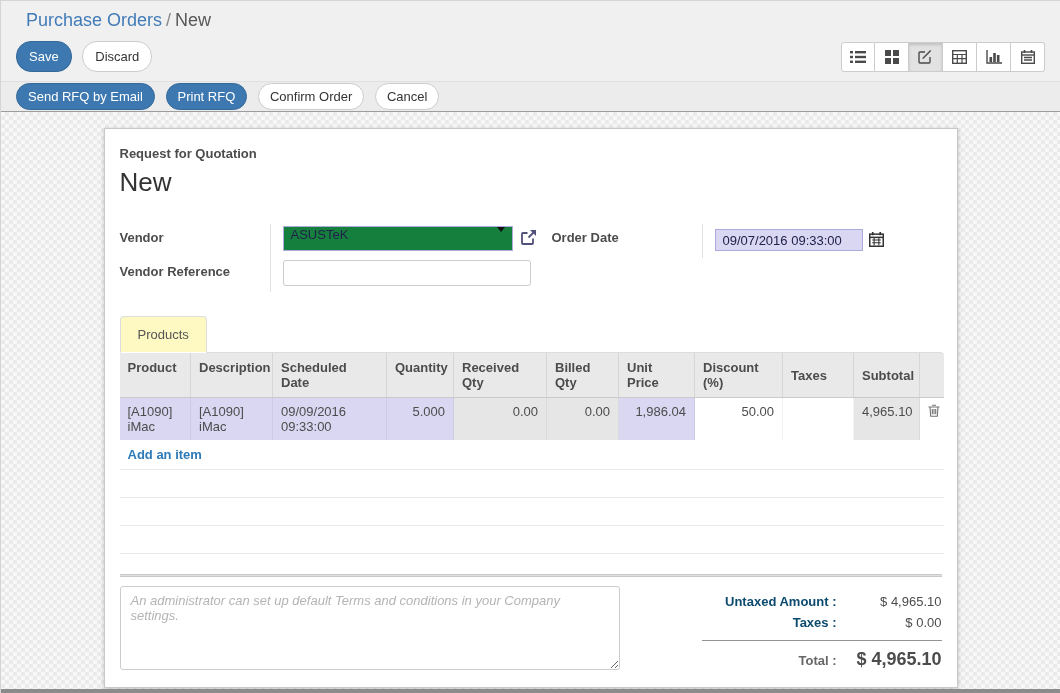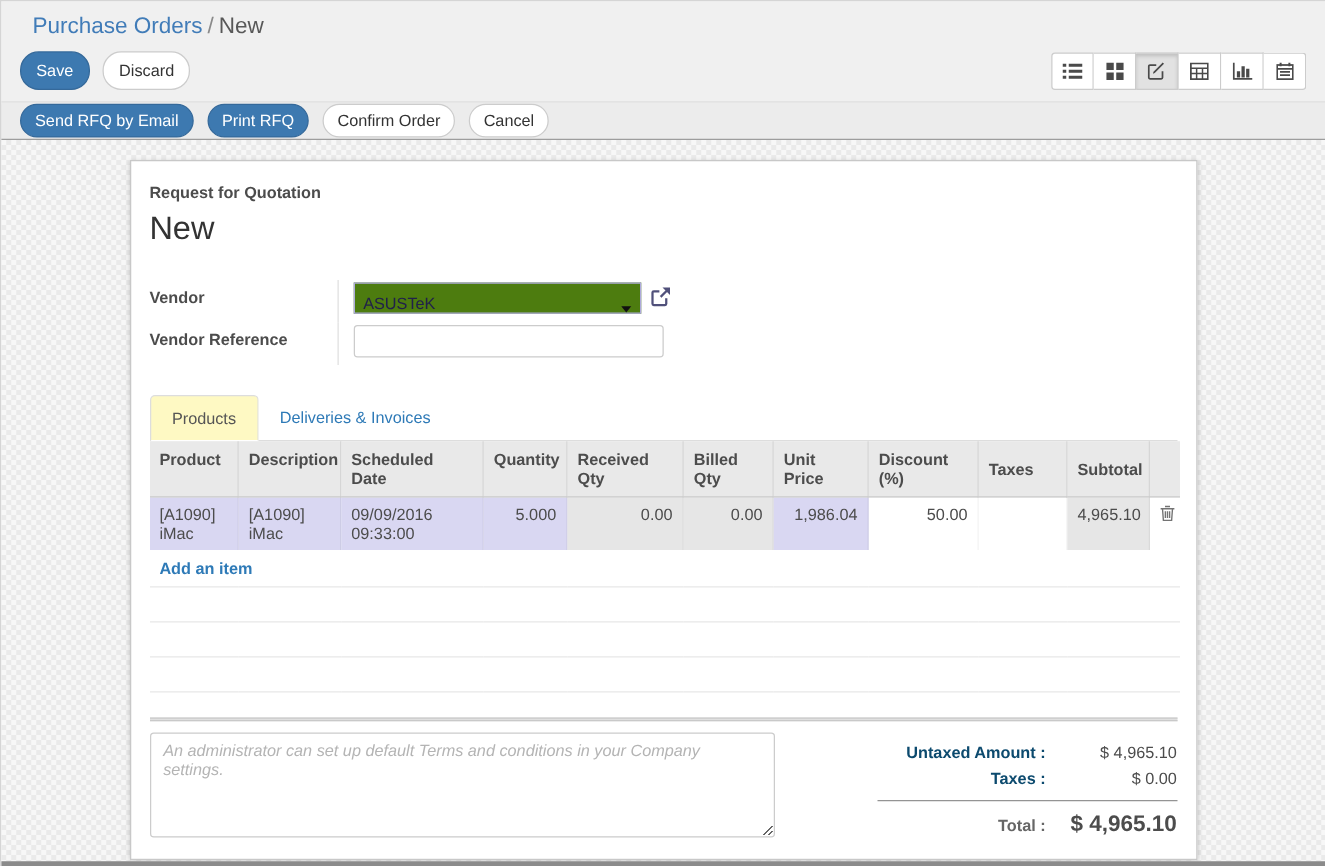"ASUSTeK" .o-select { align-items: flex-end -> flex-start; background: #4d7c0f -> #15803d }
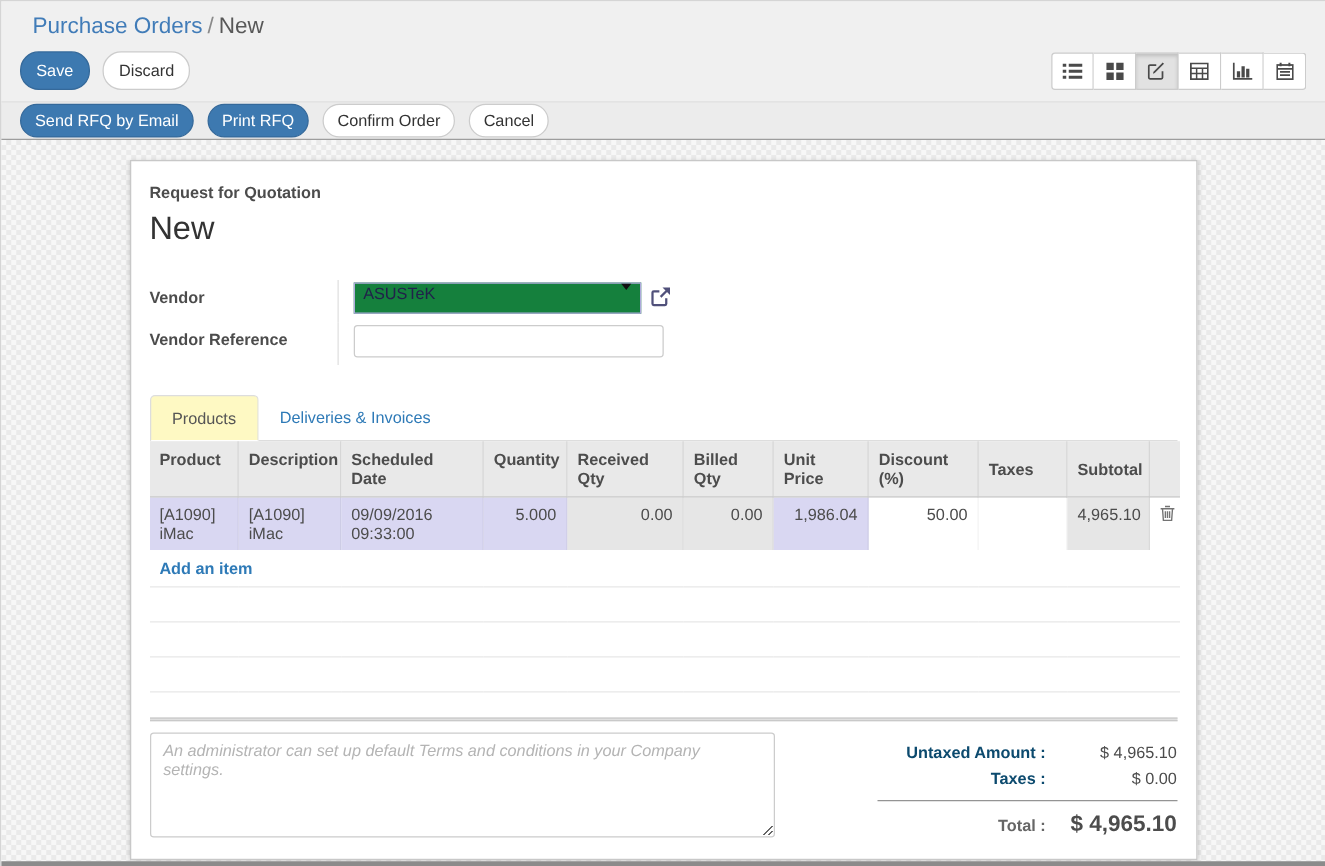"Order Date" div.field-group { html: none -> <div> <div> <span>Order Date</span> <div> <div>09/07/2016 09:33:00</div> <span><svg> <rect></rect> <path></path> <path></path> <path></path> </svg></span> </div> </div> </div> }
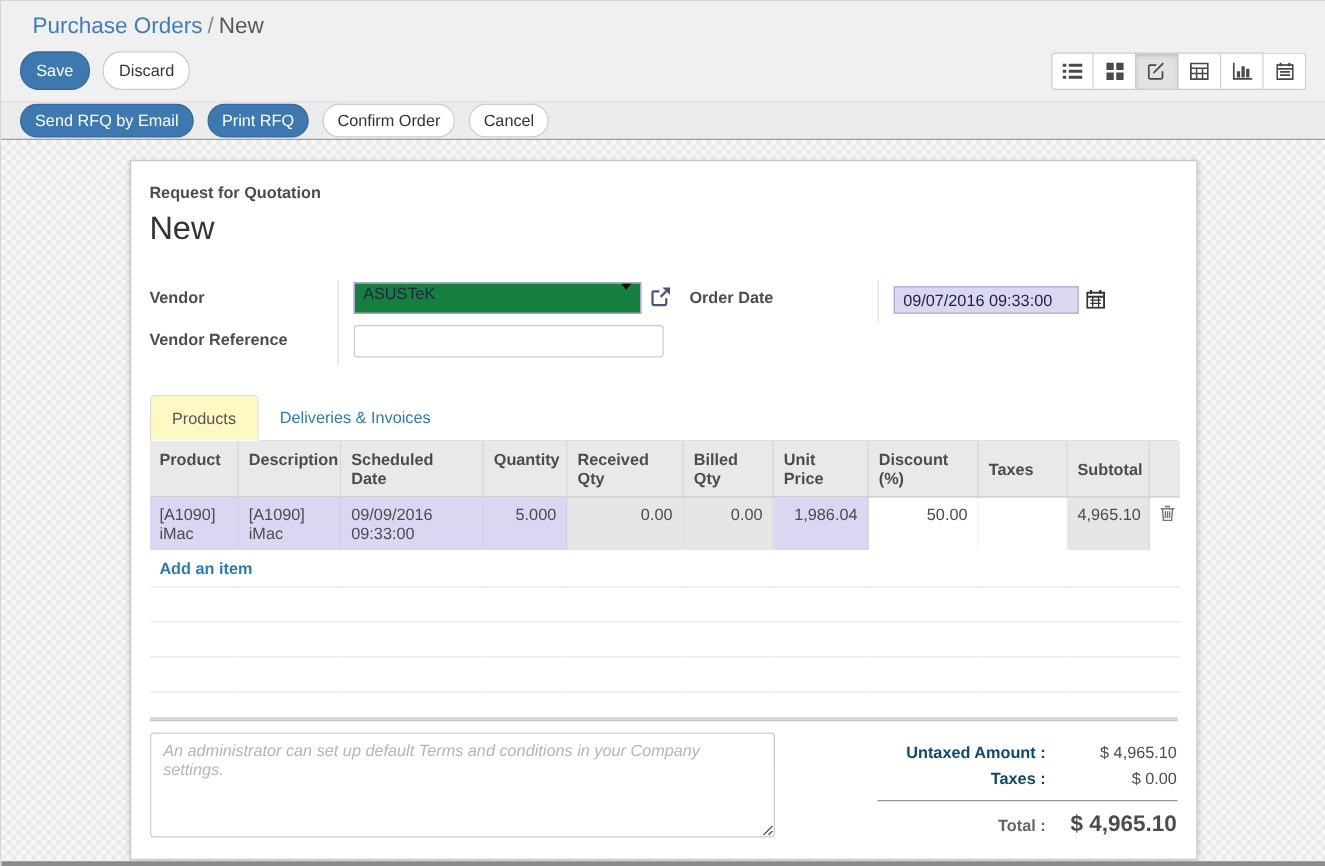"Deliveries & Invoices" div.tab { html: <div>Deliveries &amp; Invoices</div> -> none }
